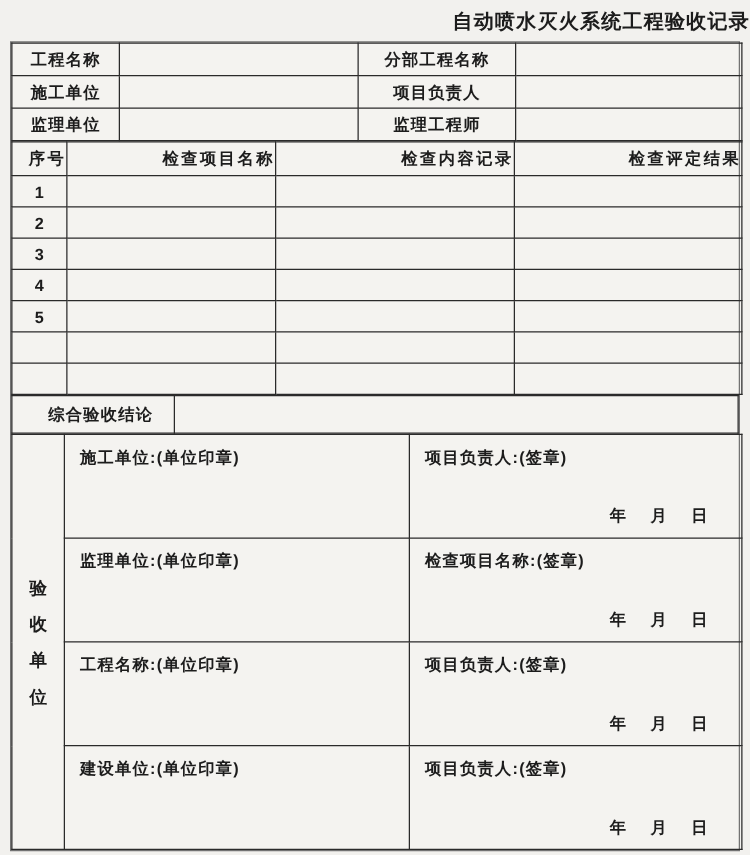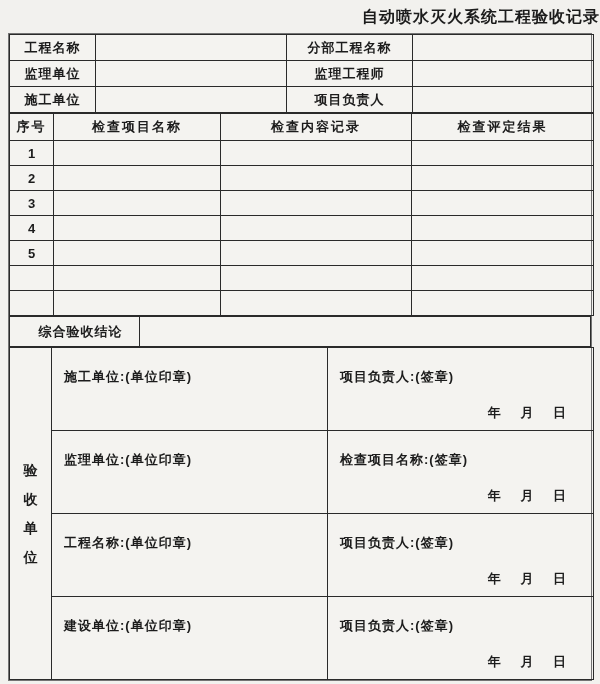"监理单位" tr { order: before "施工单位" -> after "施工单位" }
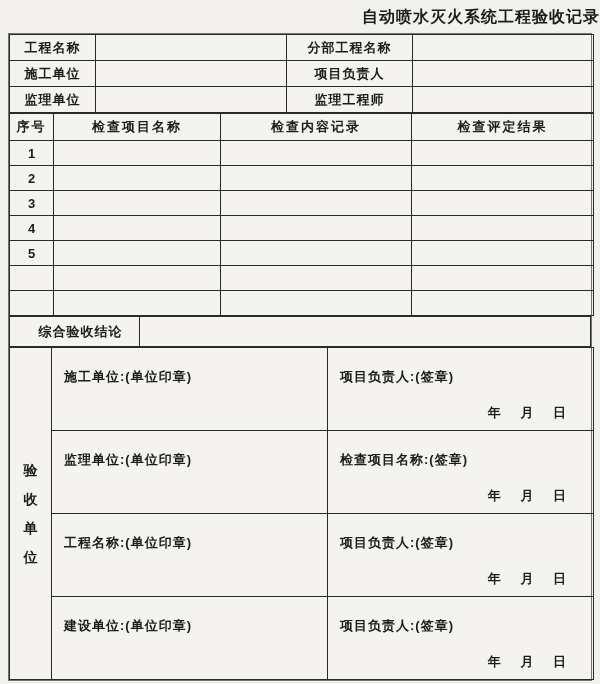"序号" .insp-table th { text-align: center -> right }
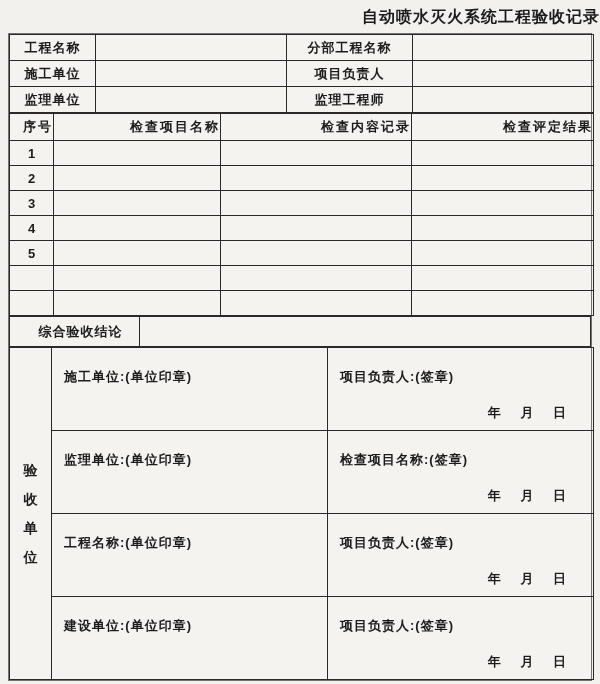"施工单位:(单位印章)" .block-label { padding: 20px 10px 0 12px -> 9px 10px 0 12px }
